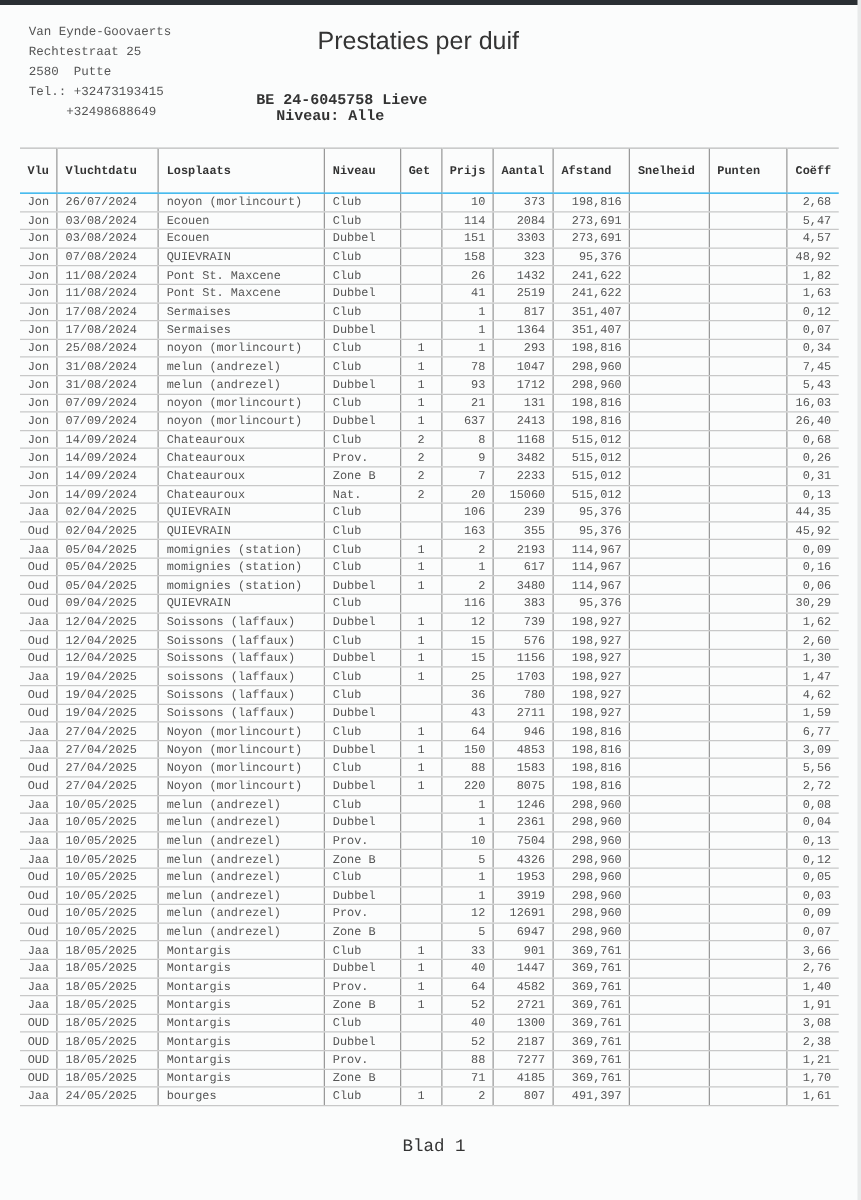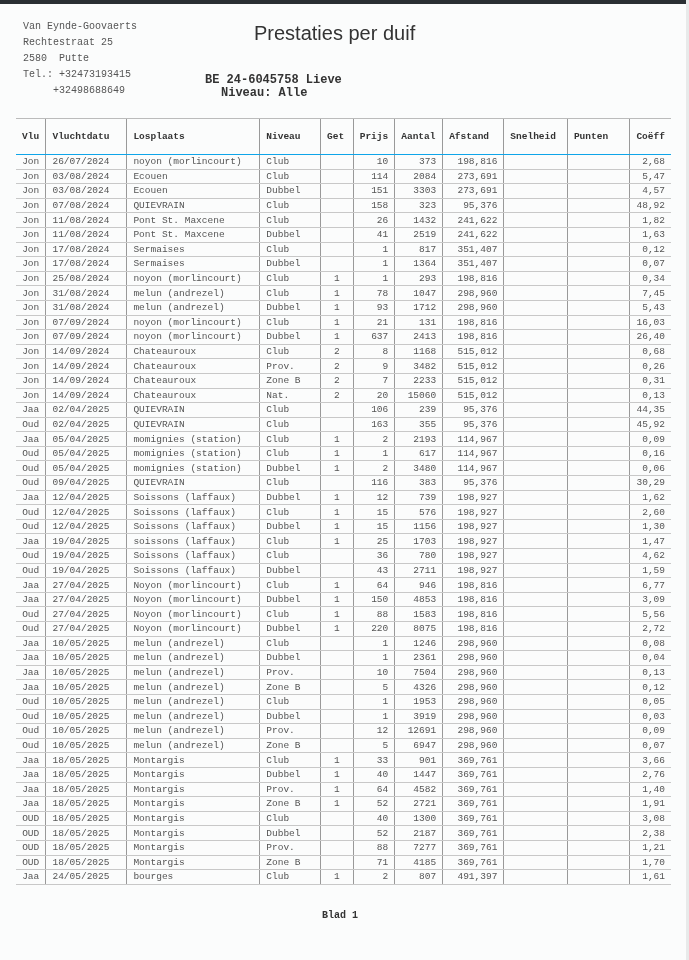"Blad 1" .footer { font-size: 10px -> 14px; font-weight: bold -> normal }
